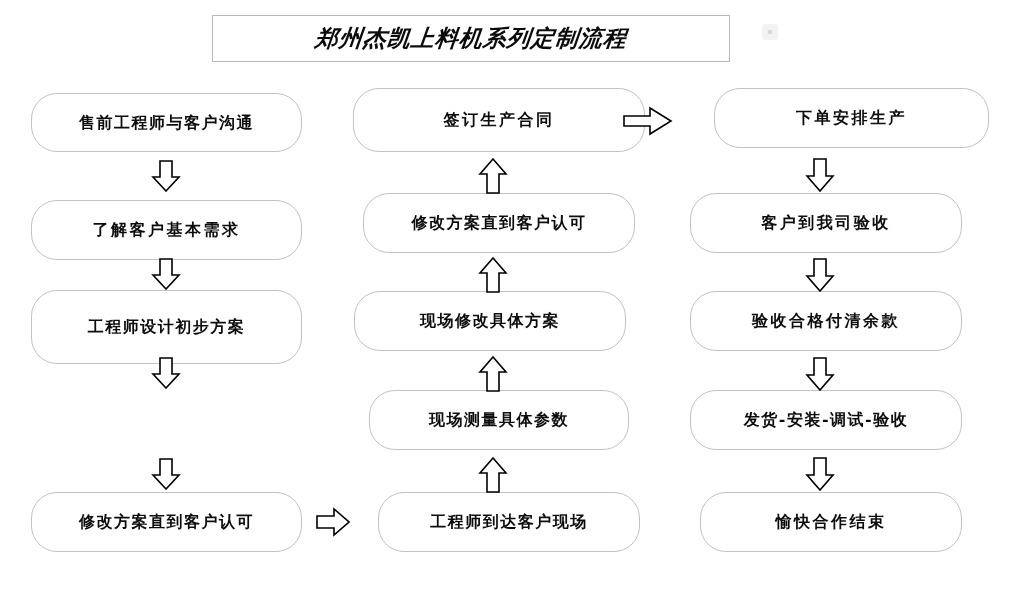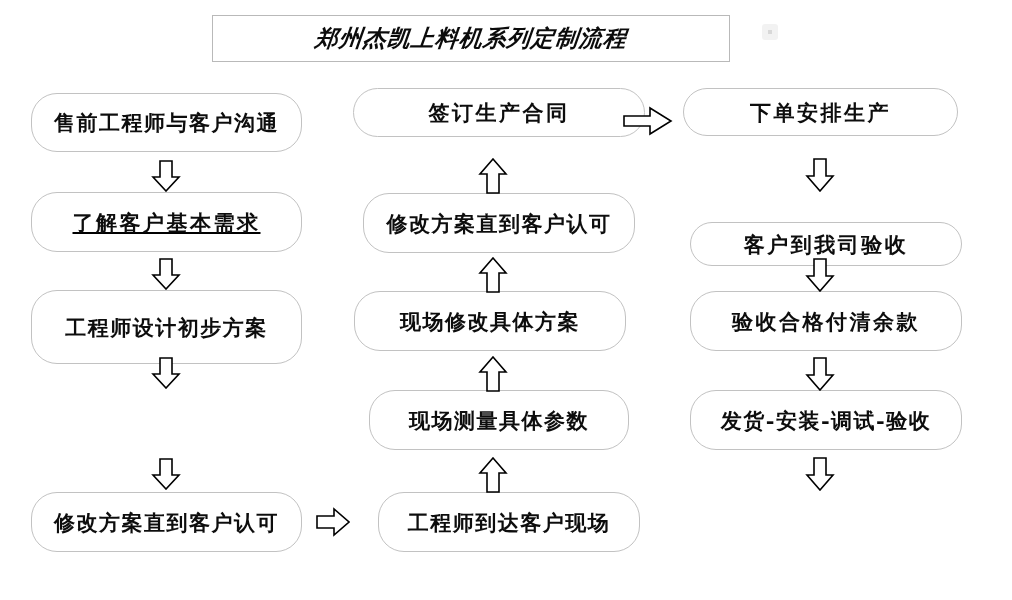"售前工程师与客户沟通" .node-label { font-size: 21px -> 16px }
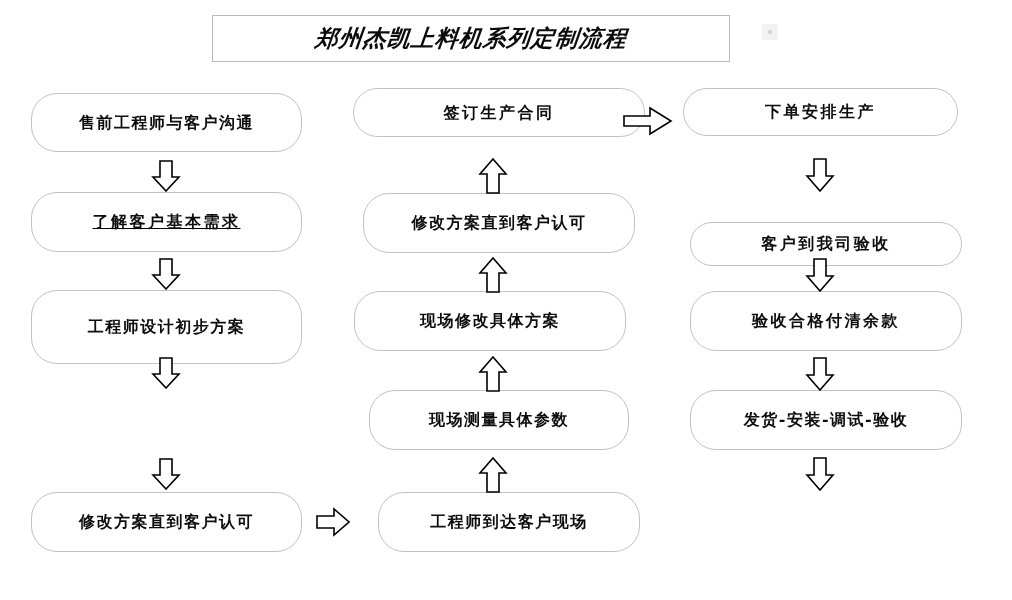"签订生产合同" div.node { height: 49px -> 64px }
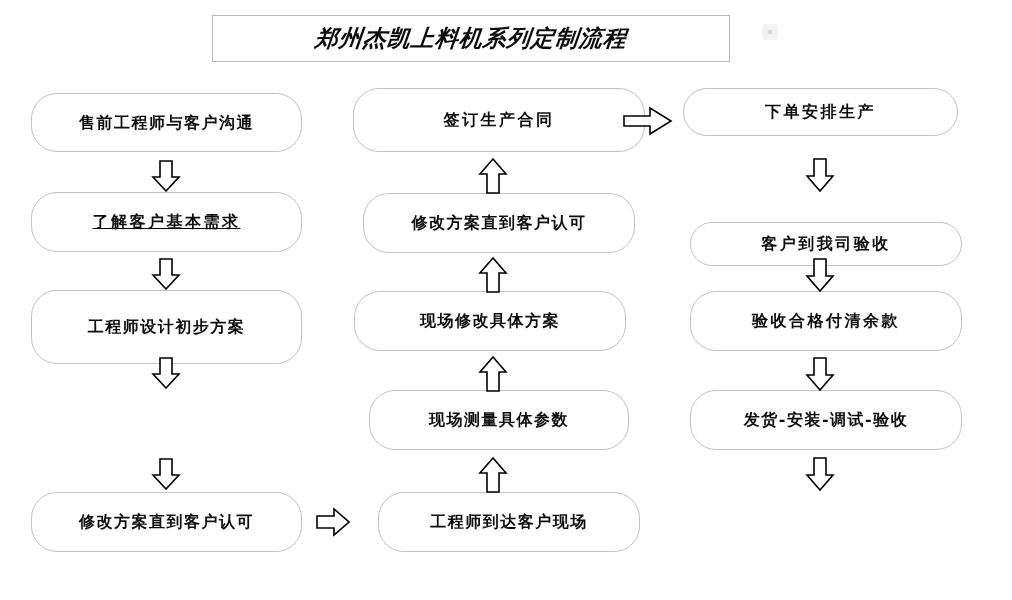"下单安排生产" div.node { height: 48px -> 60px; left: 683px -> 714px }
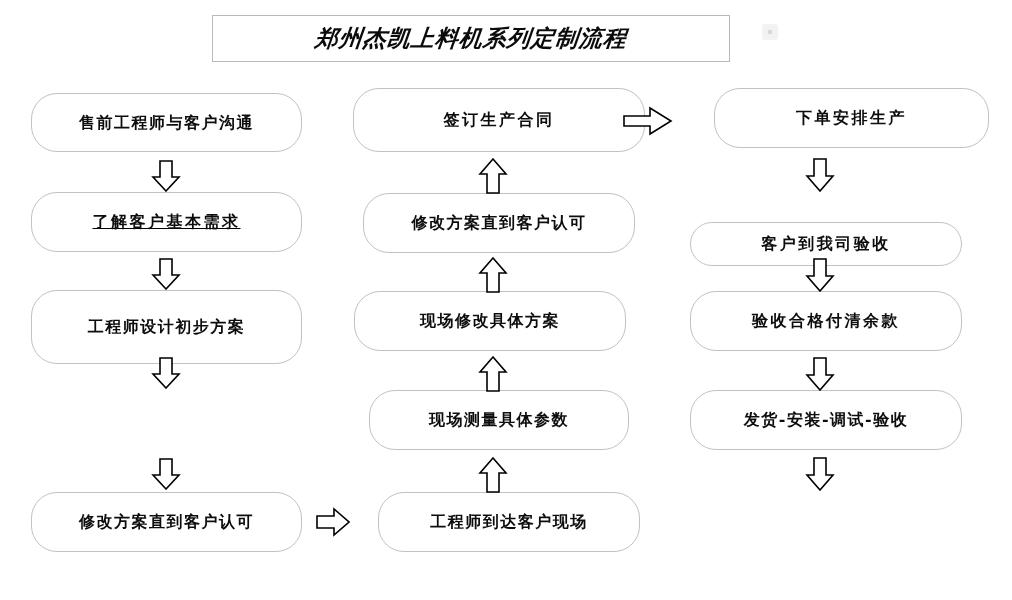"了解客户基本需求" div.node { text-decoration: underline -> none; top: 192px -> 200px }
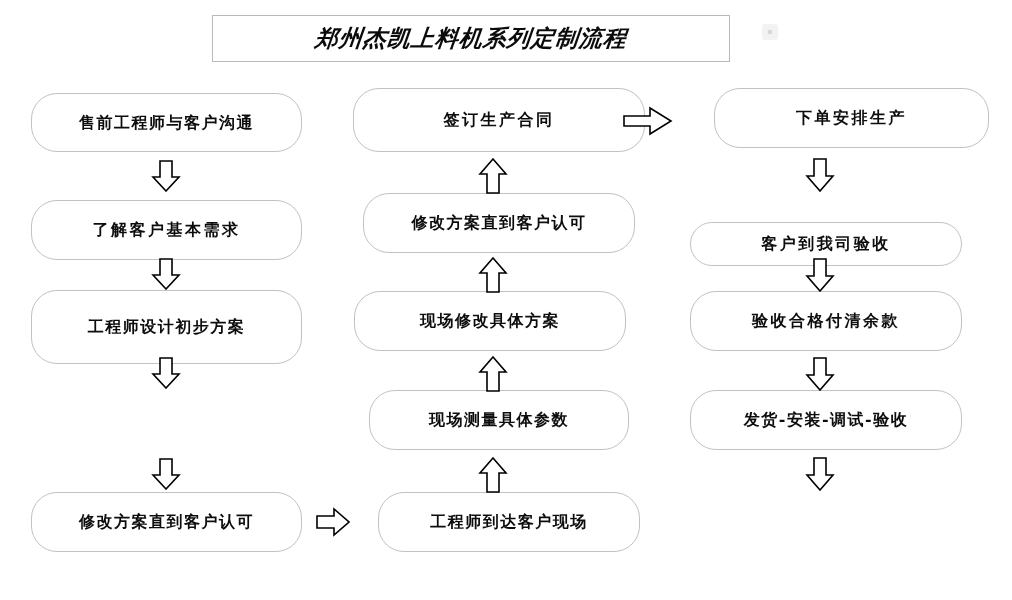"客户到我司验收" div.node { height: 44px -> 60px; margin-top: 29px -> none }
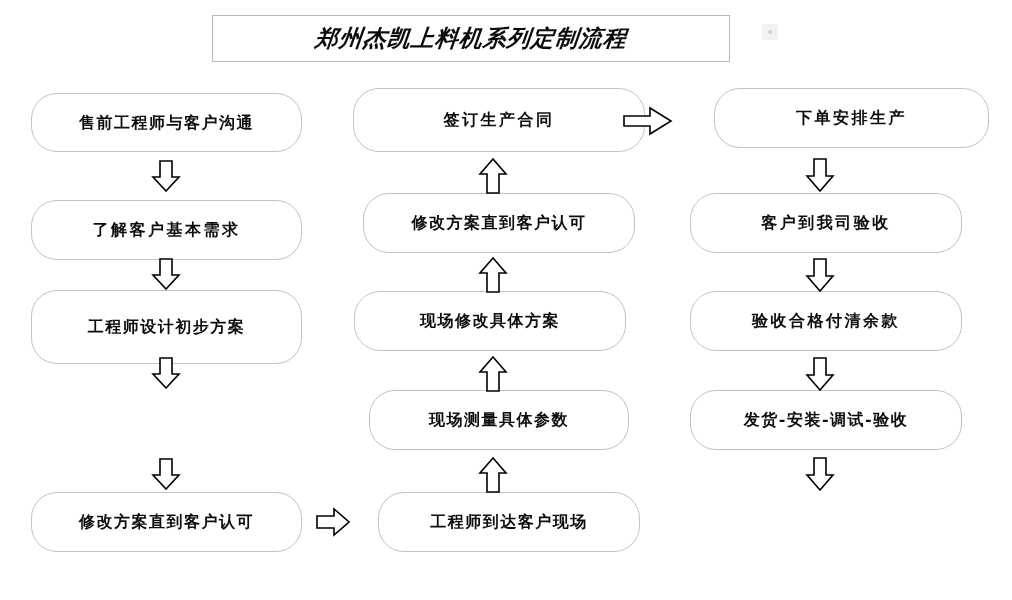"愉快合作结束" div.node { html: none -> <div> <span>愉快合作结束</span> </div> }
